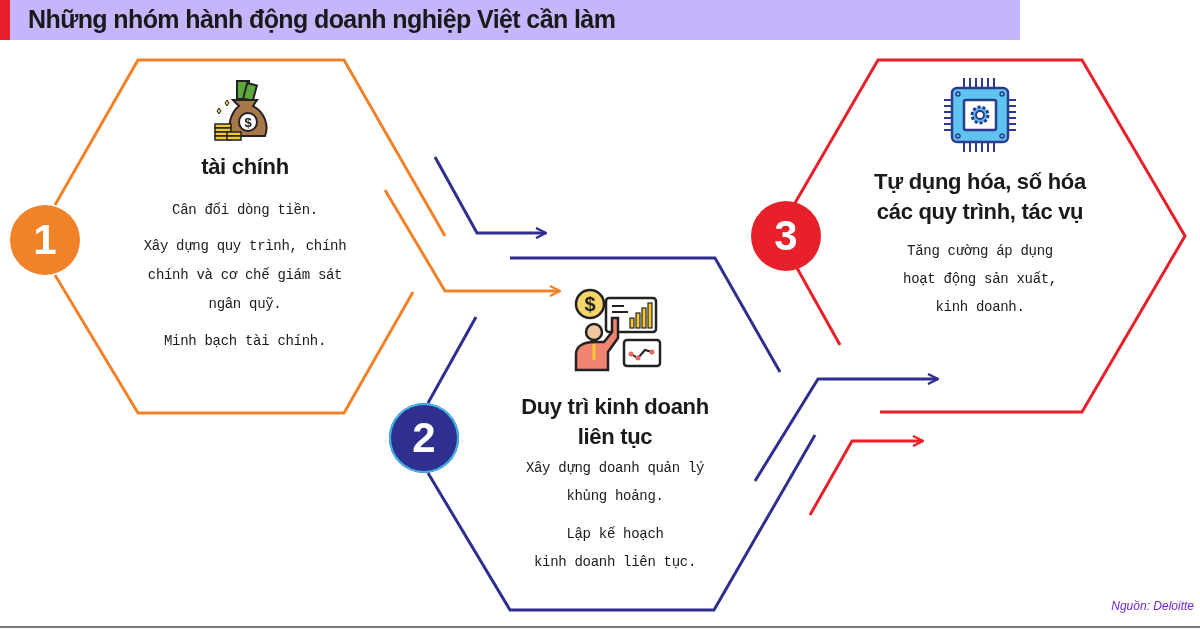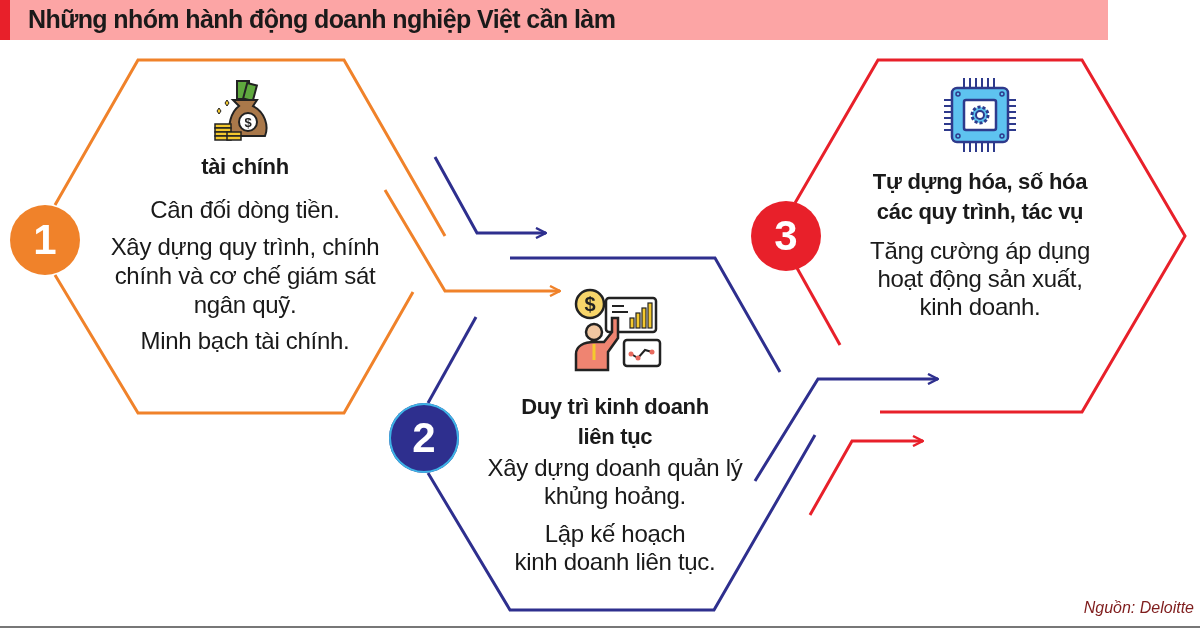"Những nhóm hành động doanh" .header { background: #fca5a5 -> #c4b5fd; width: 1108px -> 1020px }
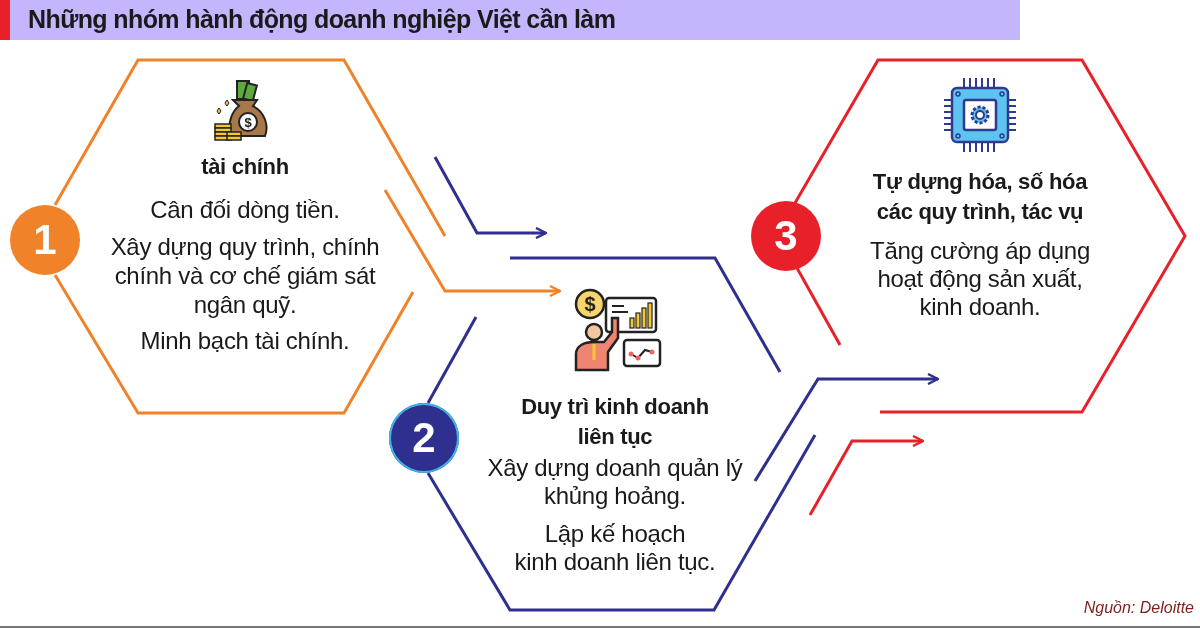"Tự dựng hóa, số hóa" div { text: dựng -> dụng }
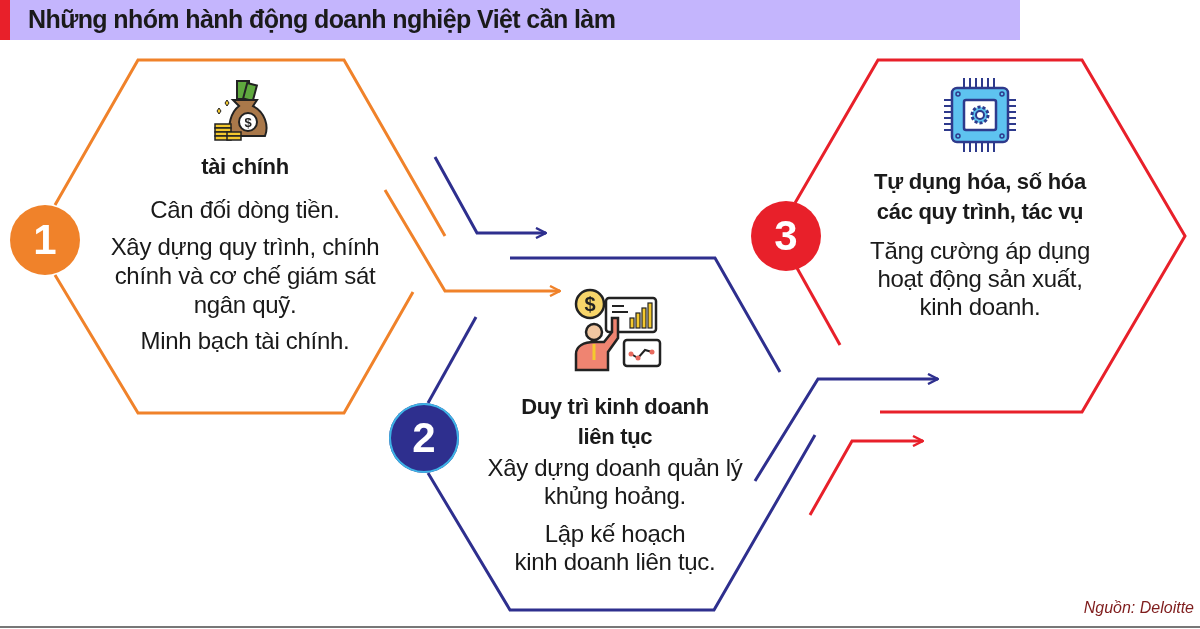"Cân đối dòng tiền." .block .para { font-family: none -> Liberation Mono, monospace; font-size: 24px -> 14px }
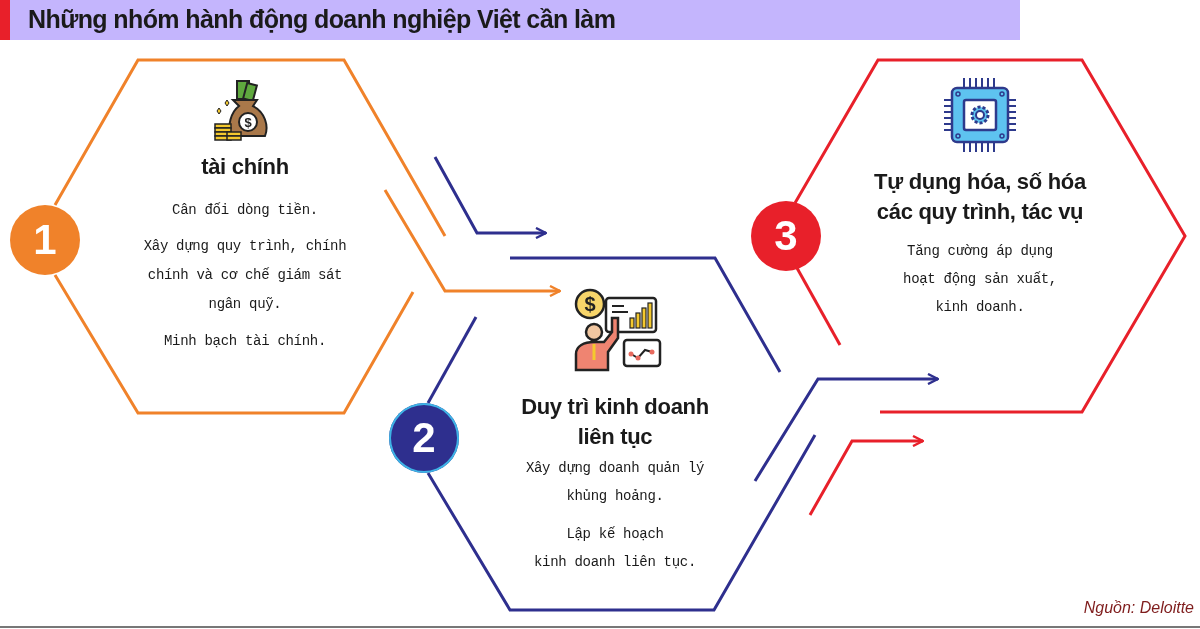"Nguồn: Deloitte" .source { color: #7f1d1d -> #6d28d9; font-size: 16px -> 12px }
